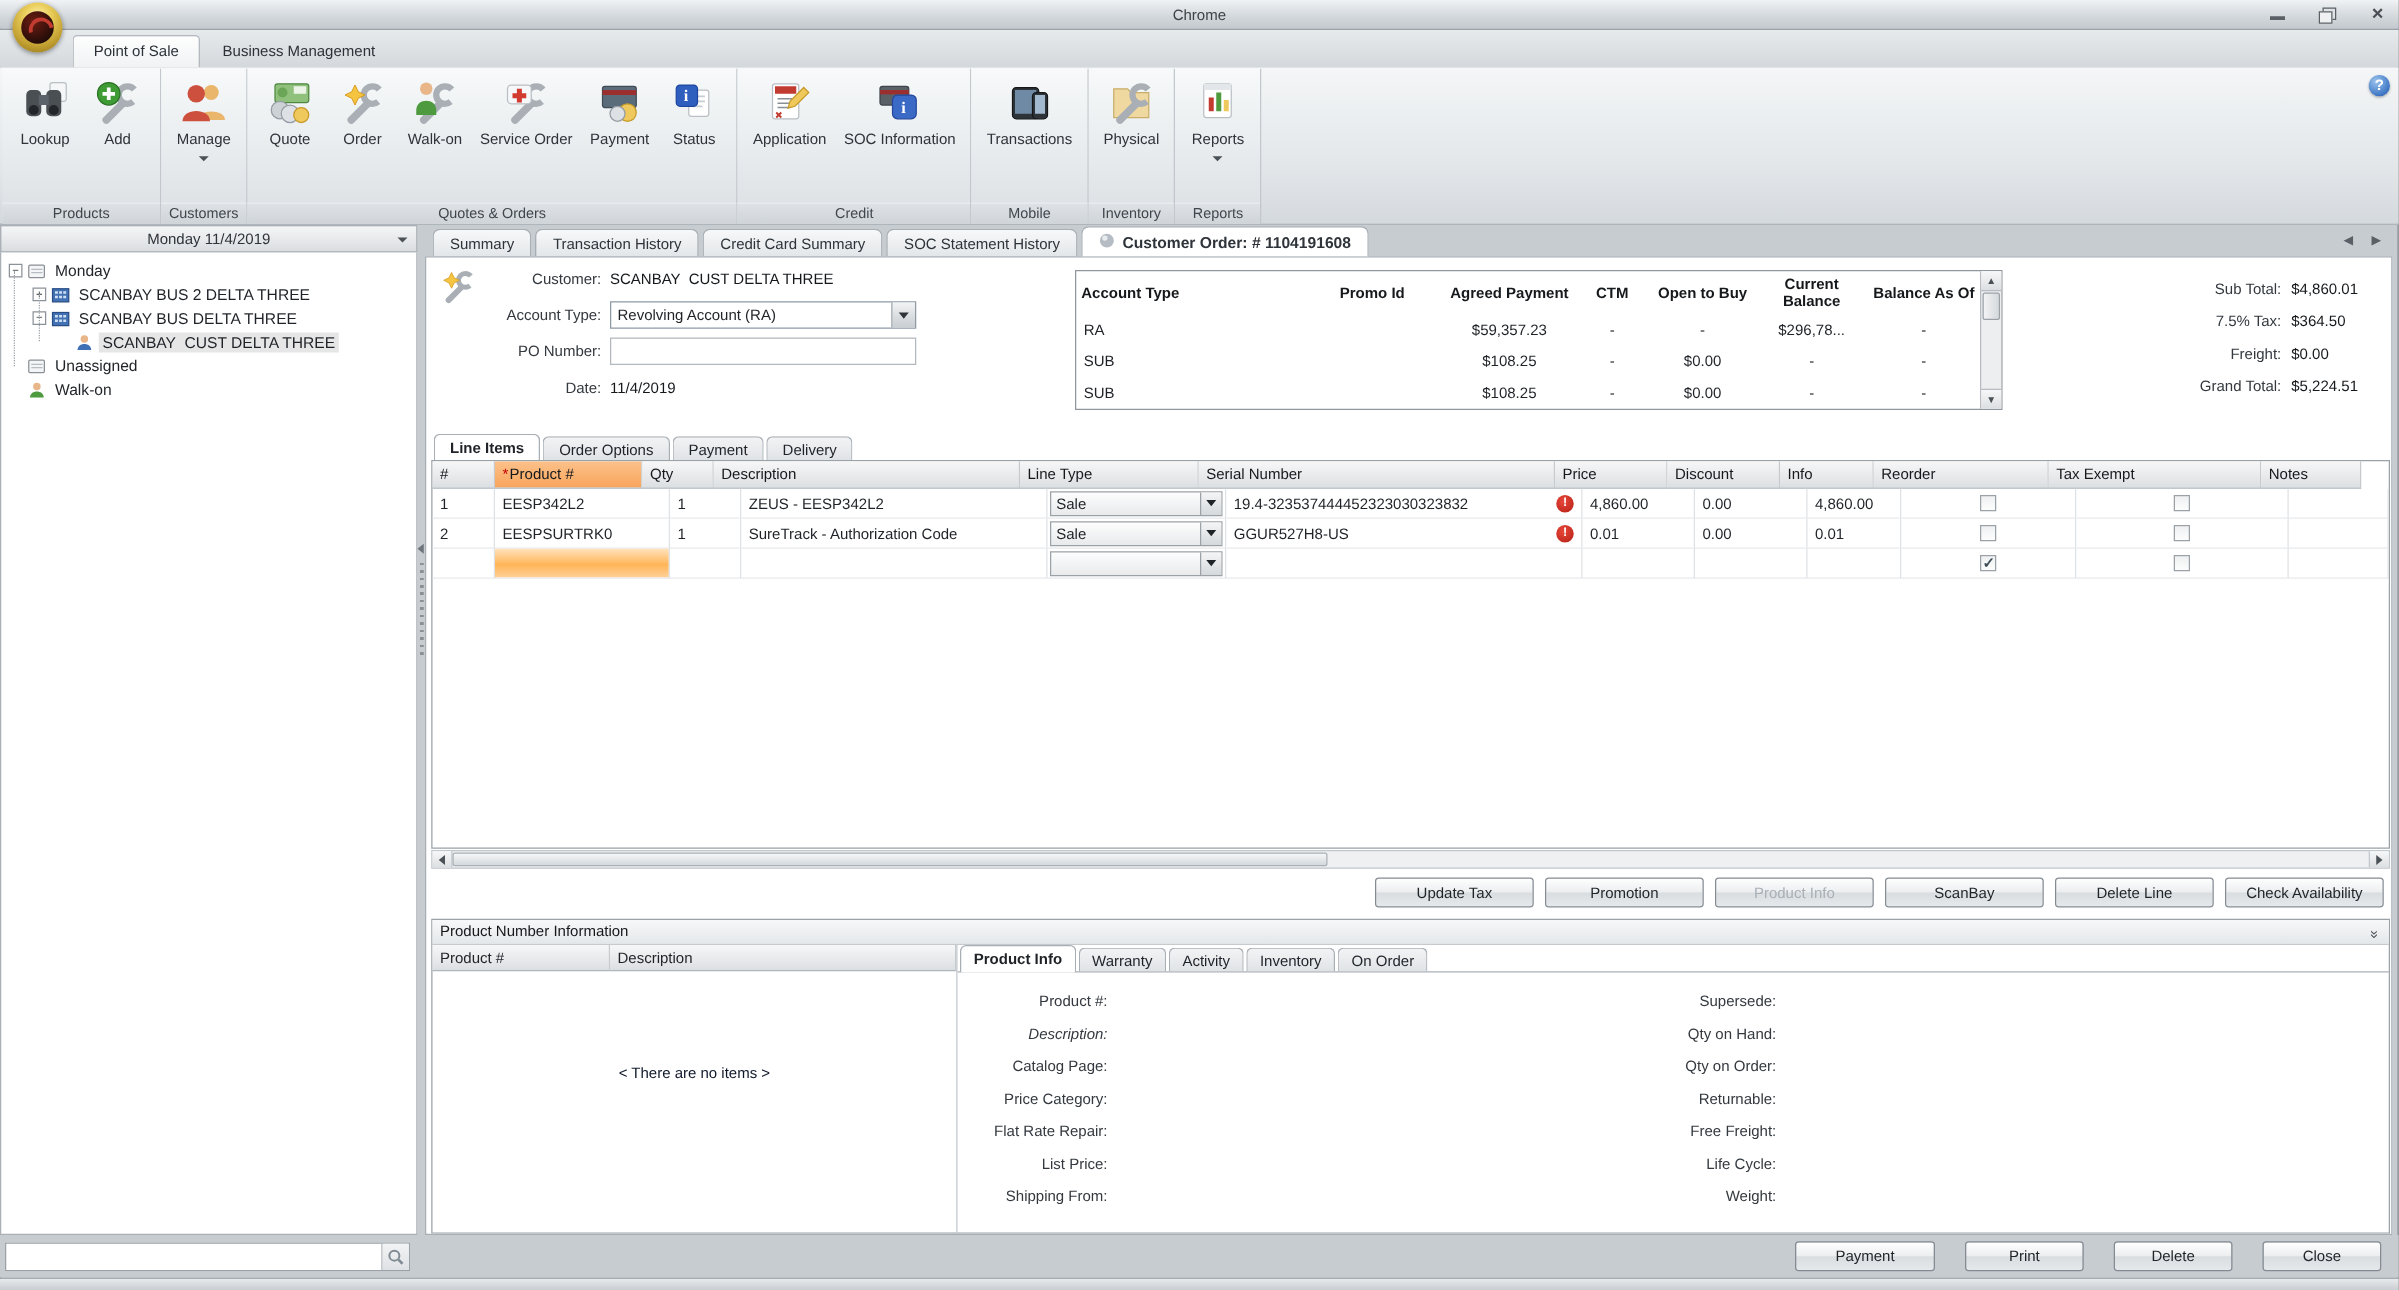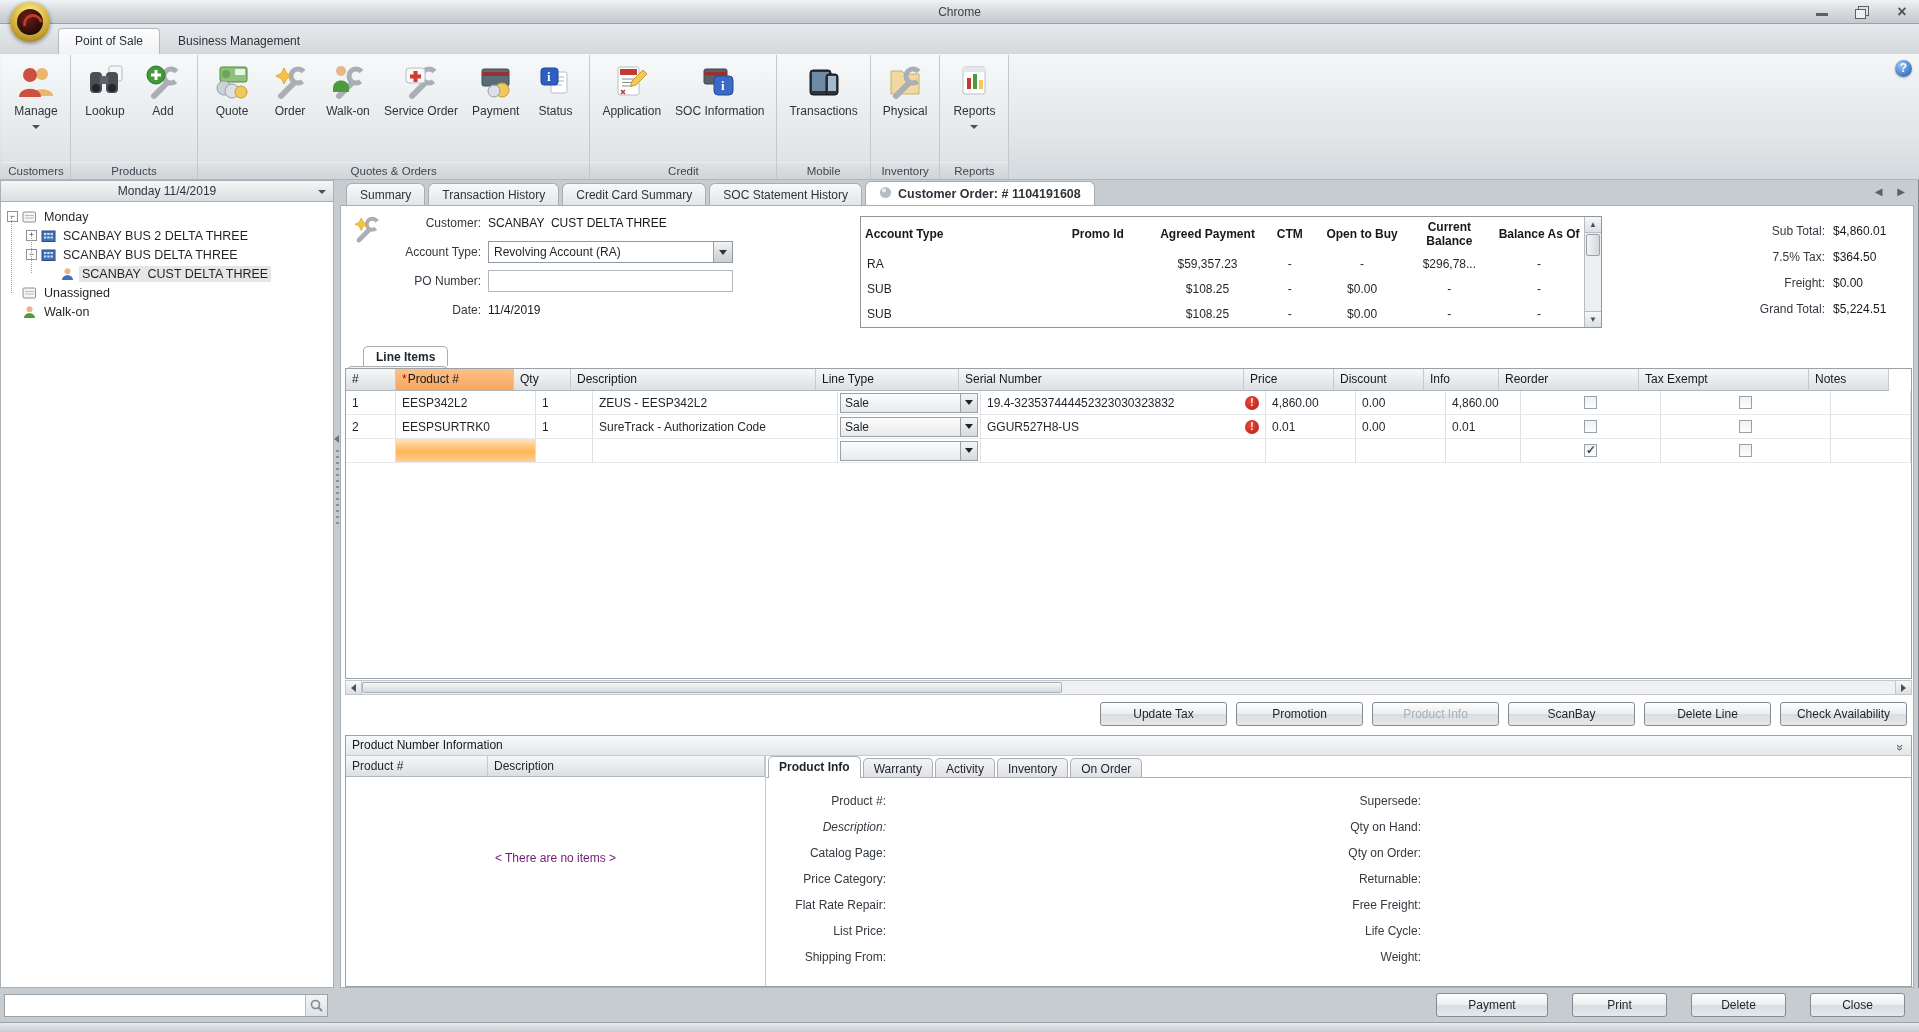"Manage" div.ribbon-group { order: before "Lookup" -> after "Lookup" }
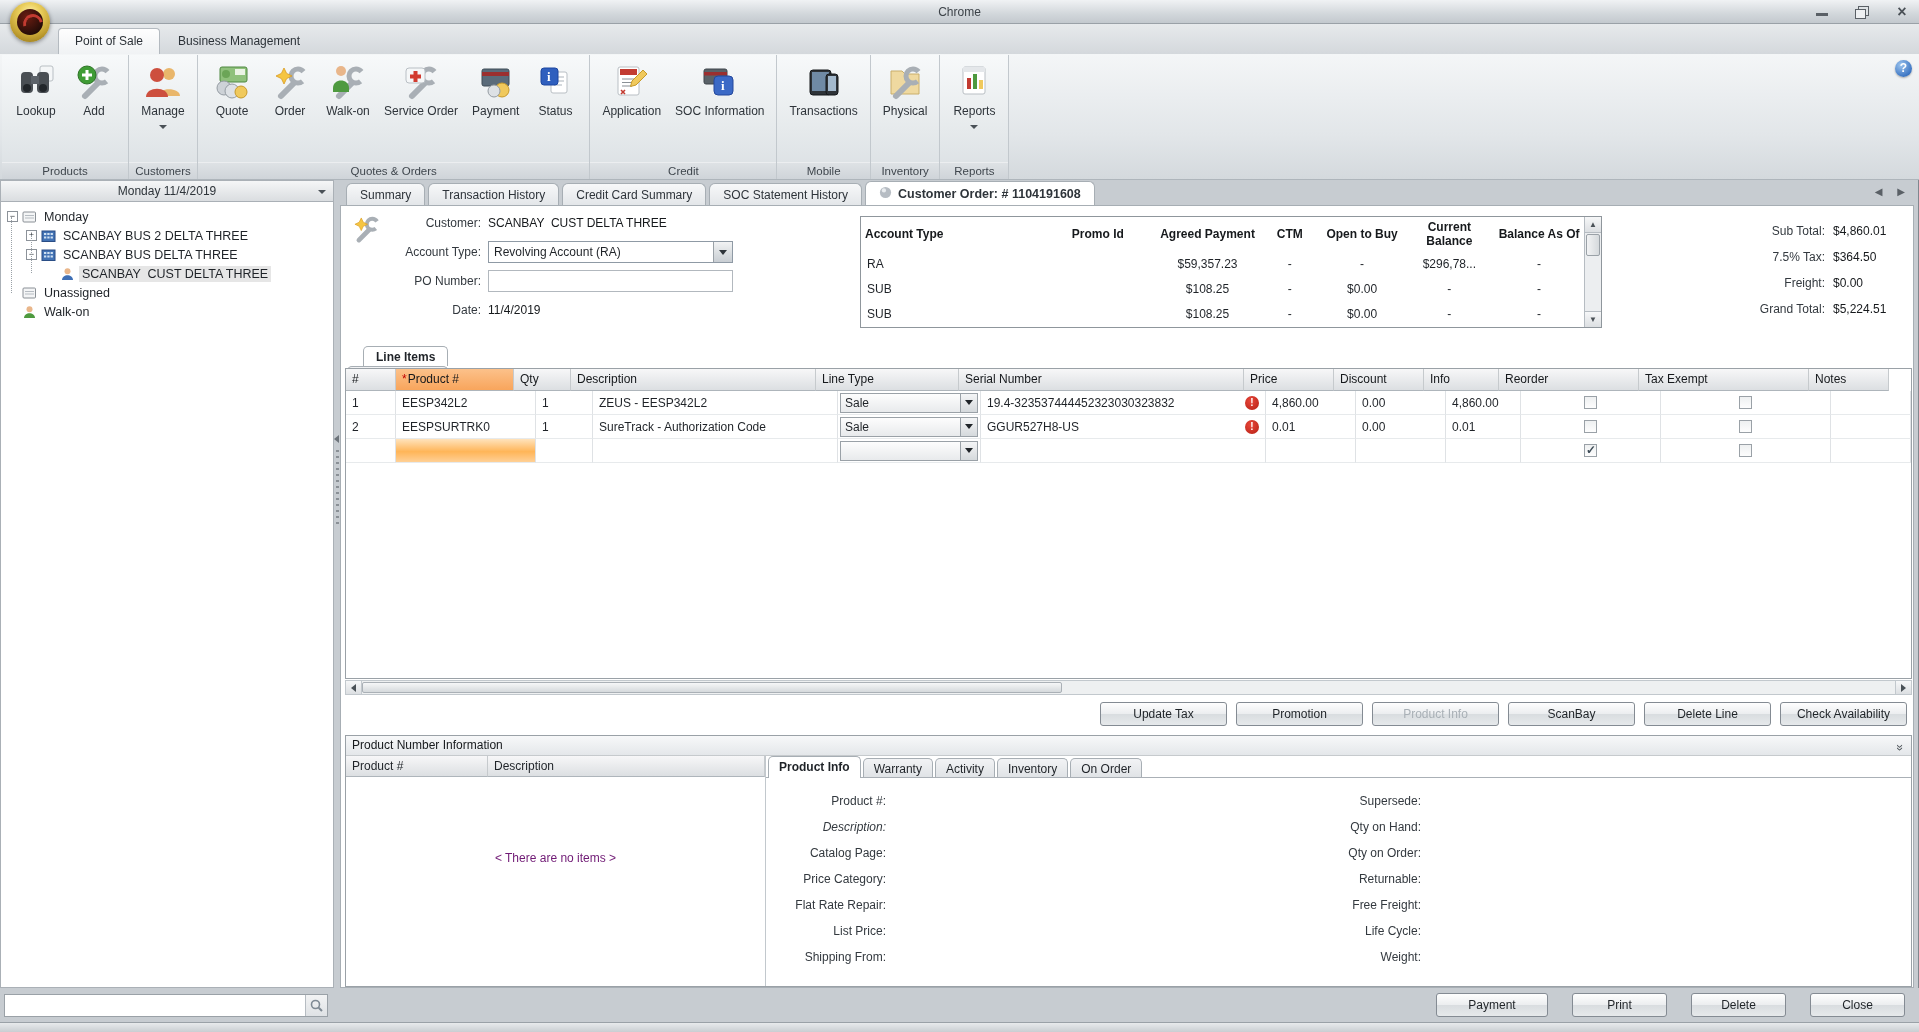"Line Items" .line-tabrow { flex-direction: column -> none }
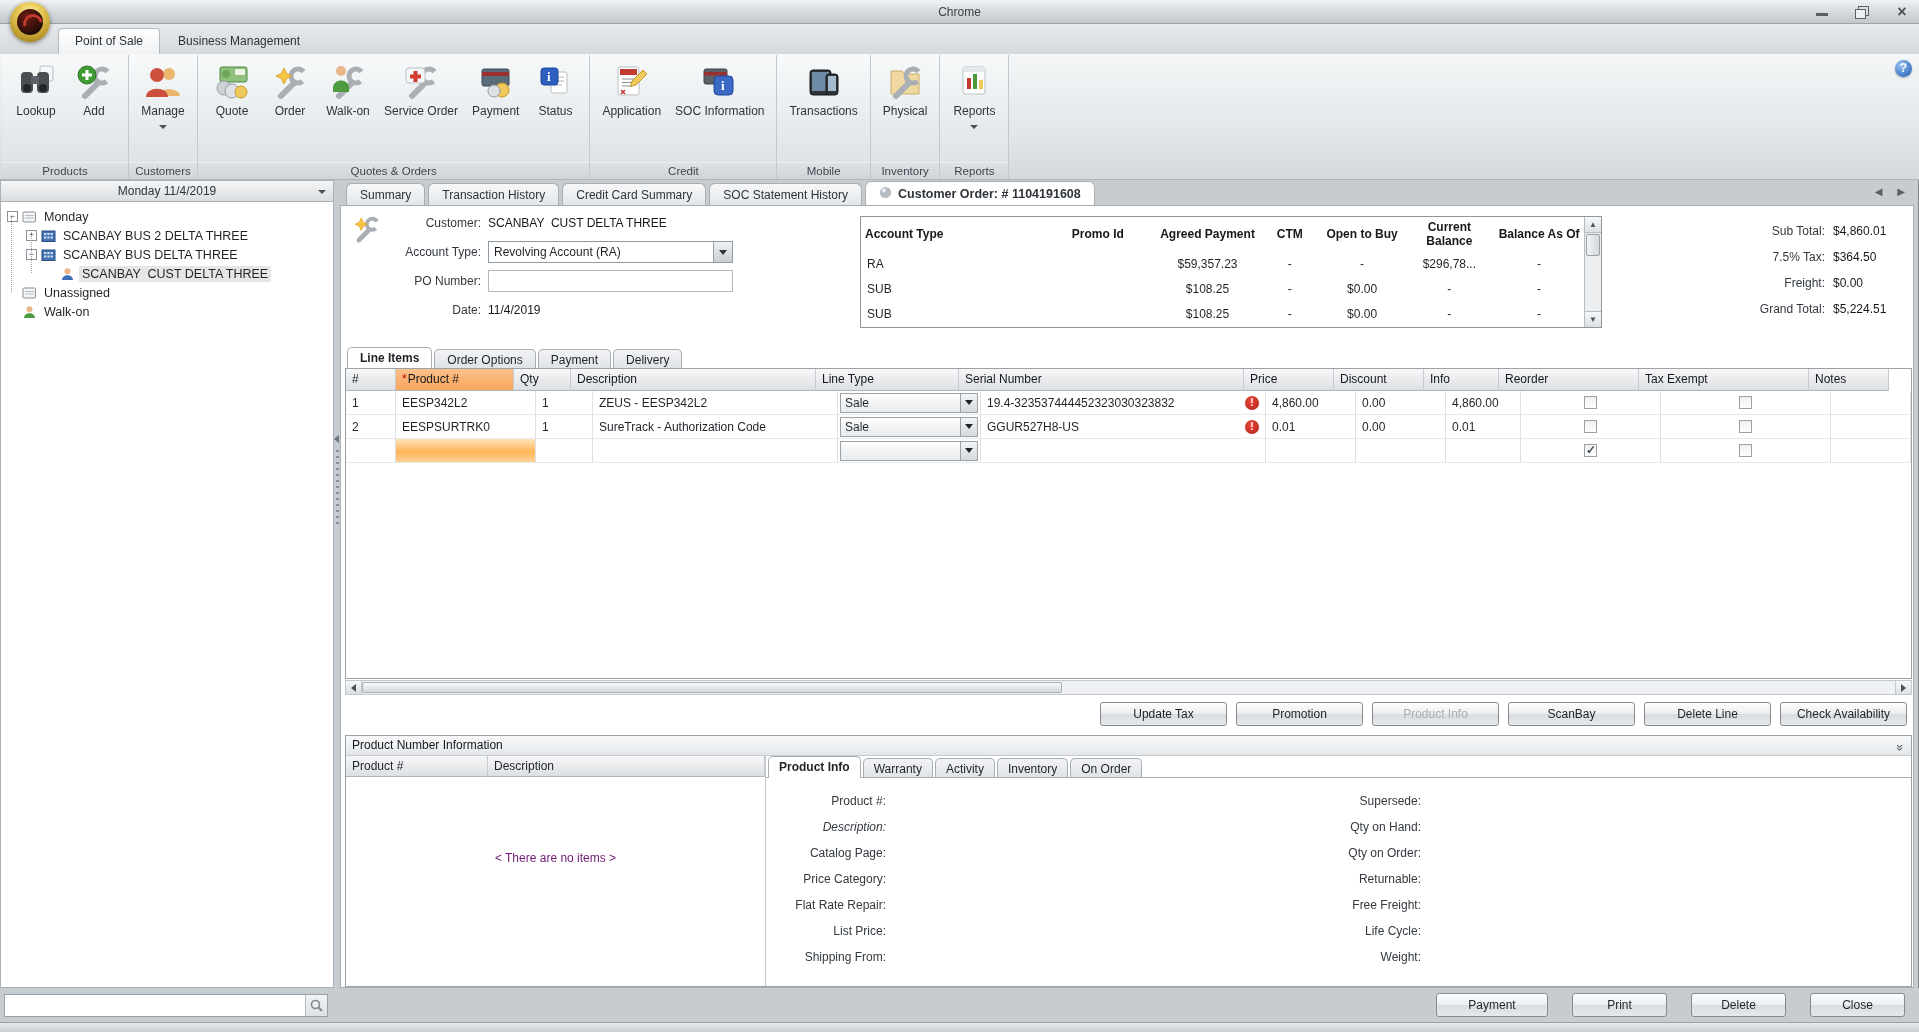"< There are no items" .pip-empty { color: #701a75 -> #0f172a }
